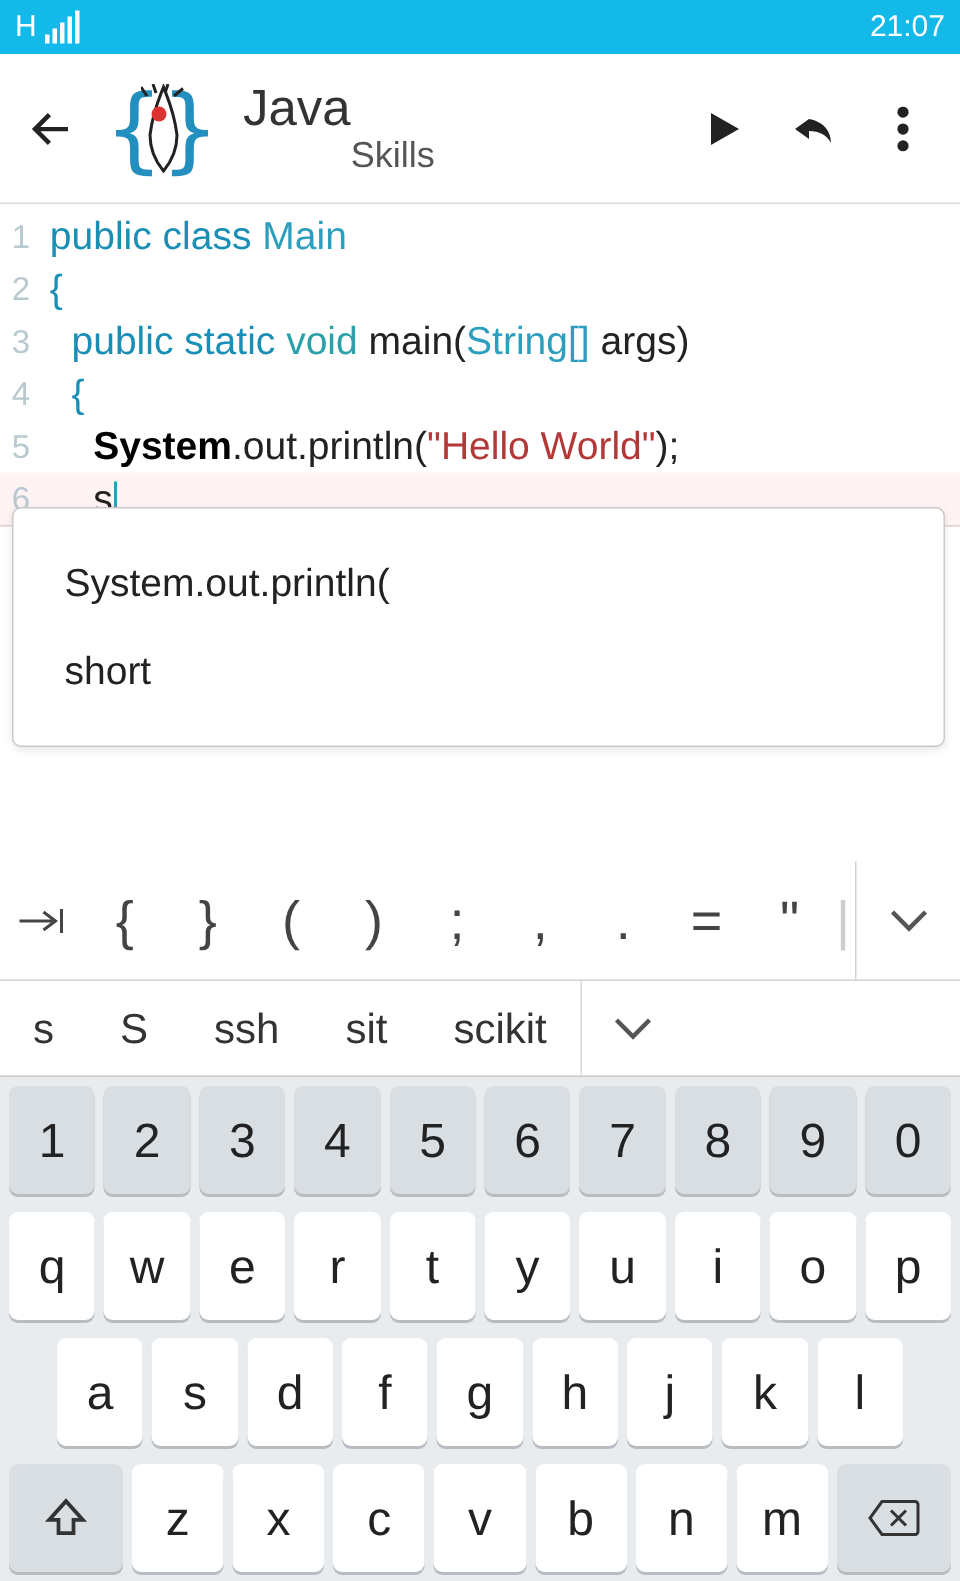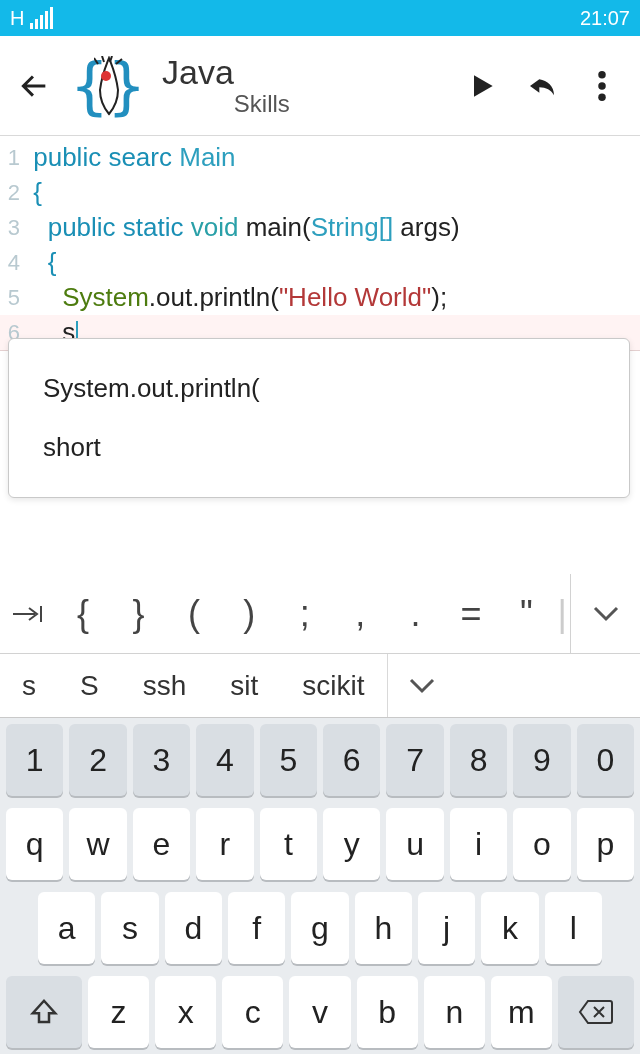"searc" span.kw { text: searc -> class }
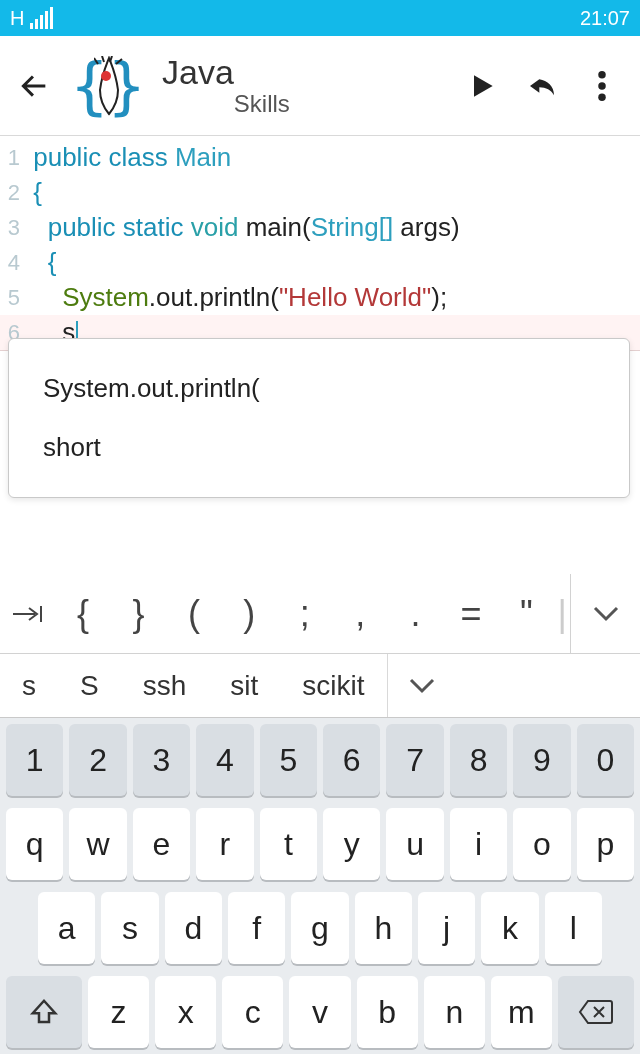"System" .id { color: #4d7c0f -> #000000; font-weight: none -> bold }
